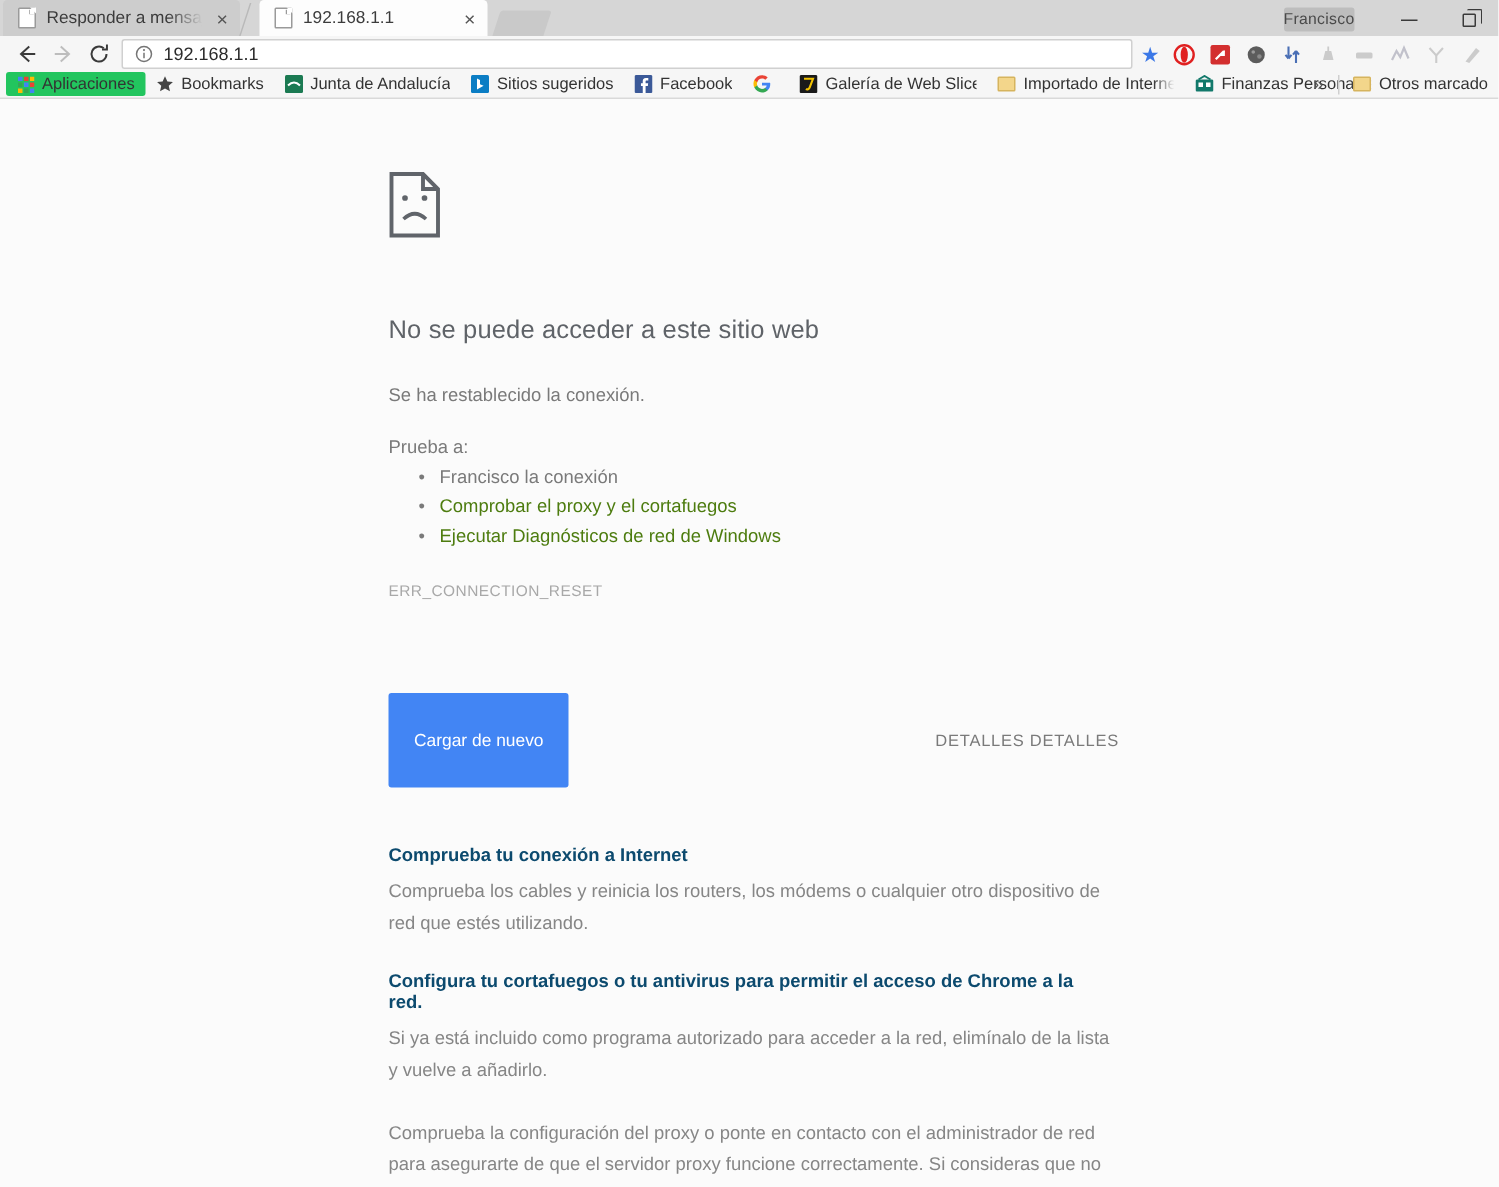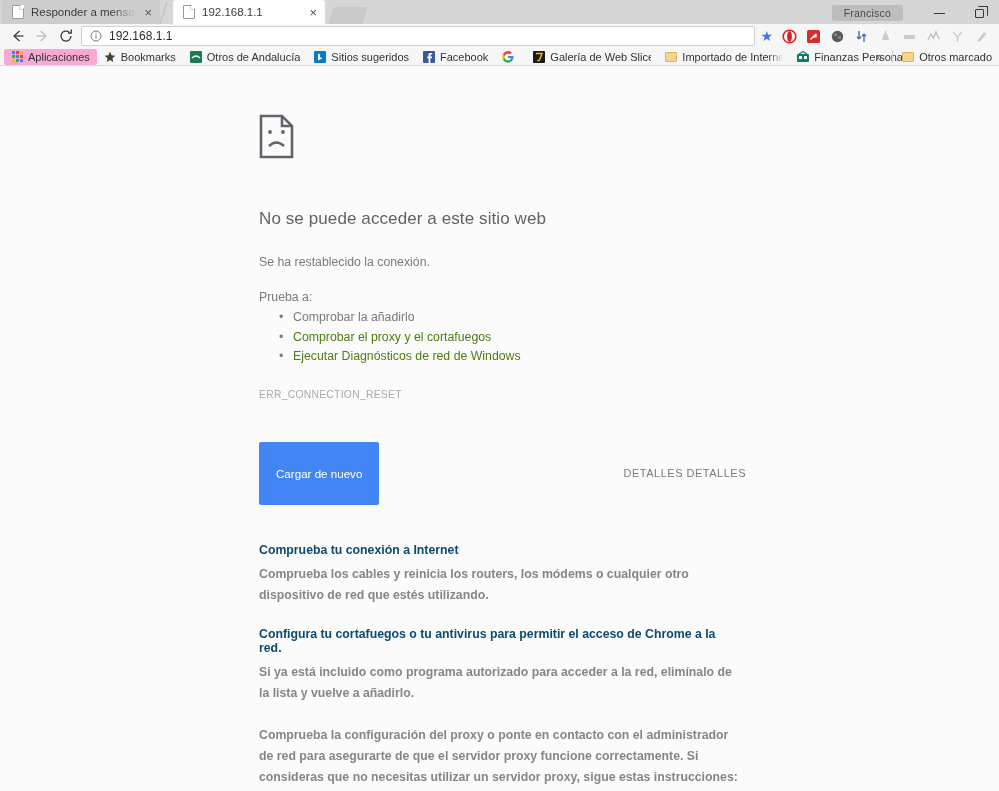"Francisco" .profile-badge { padding: 2px 12px -> 2px 0 }
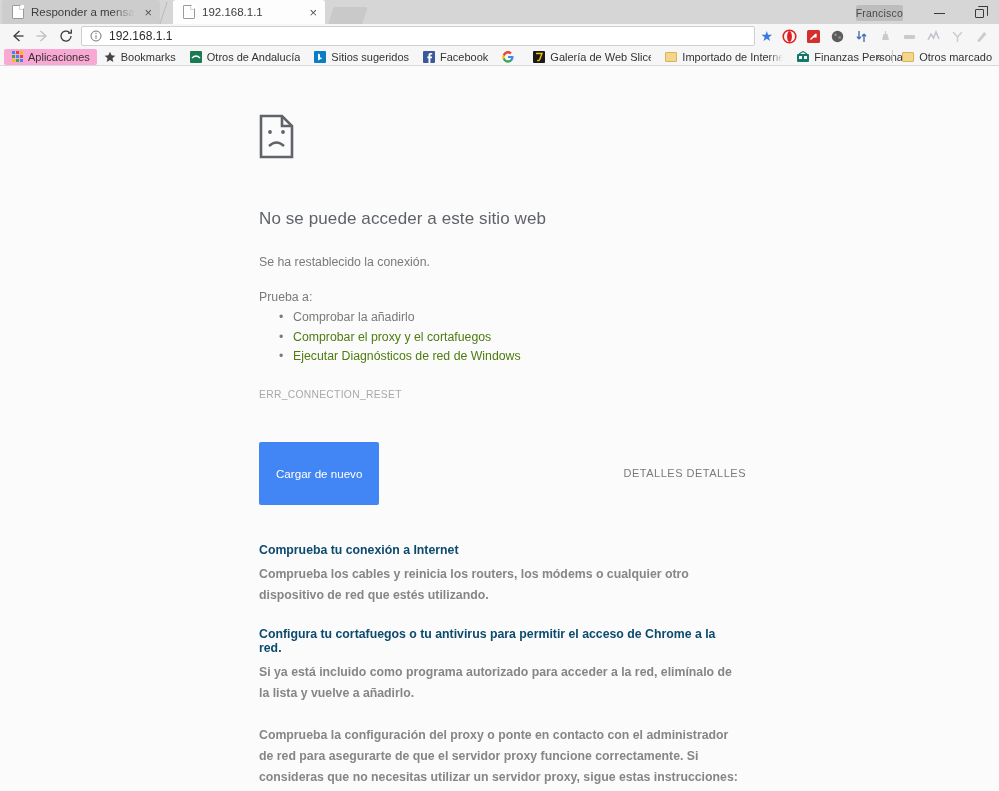"Aplicaciones" .bm.apps { background: #f9a8d4 -> #22c55e }
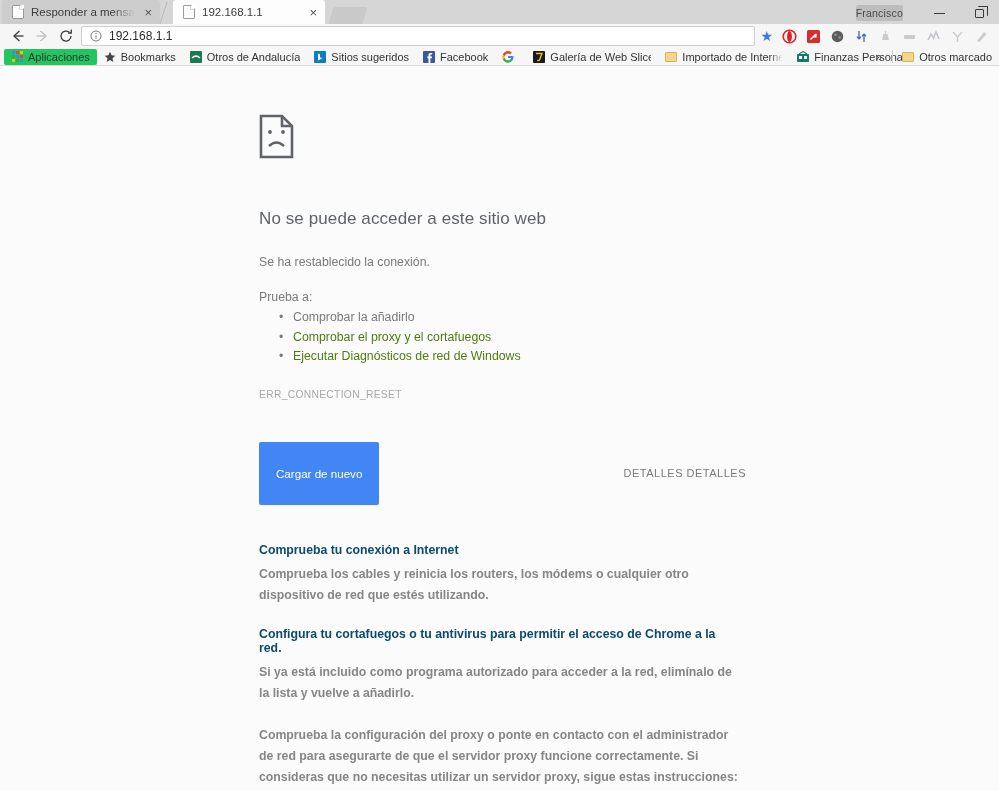"Otros de Andalucía" span.lbl { text: Otros -> Junta }
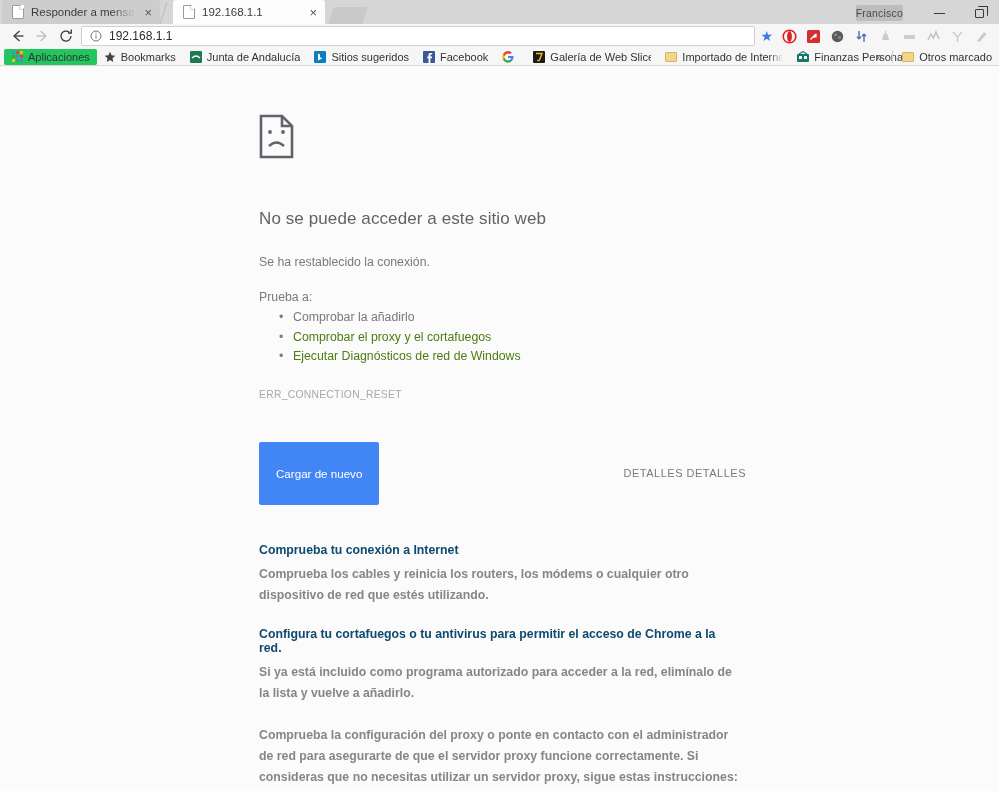"Comprobar la añadirlo" li { text: Comprobar la añadirlo -> Francisco la conexión }
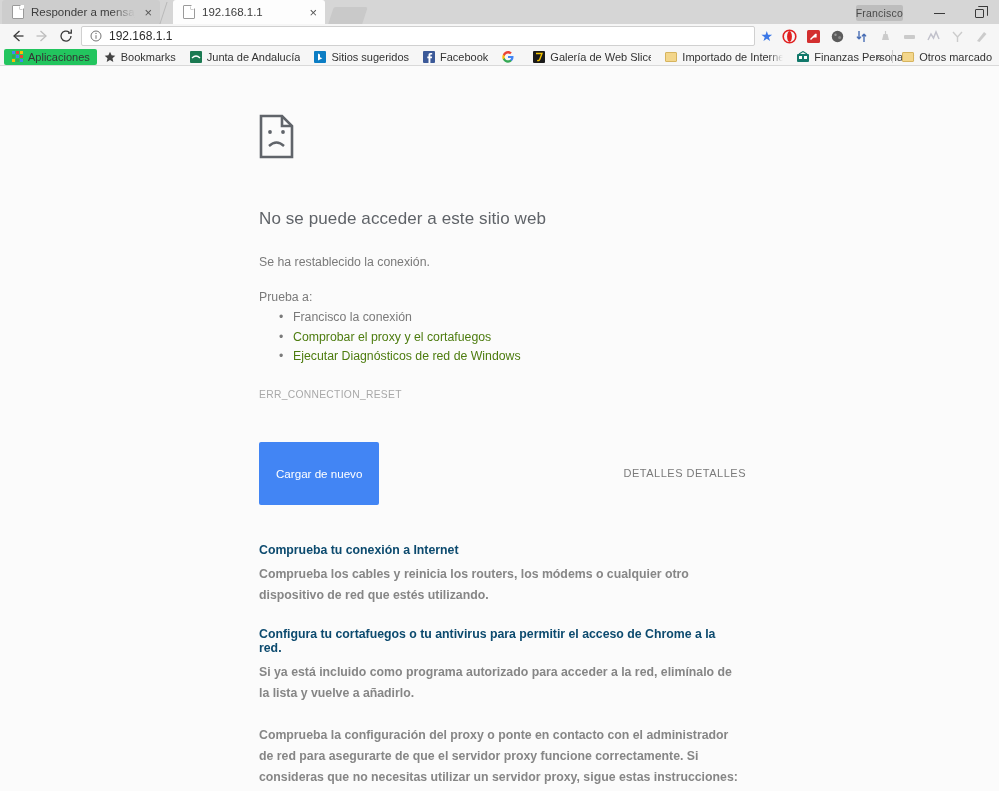"ERR_CONNECTION_RESET" .errcode { margin-bottom: 42px -> 62px }
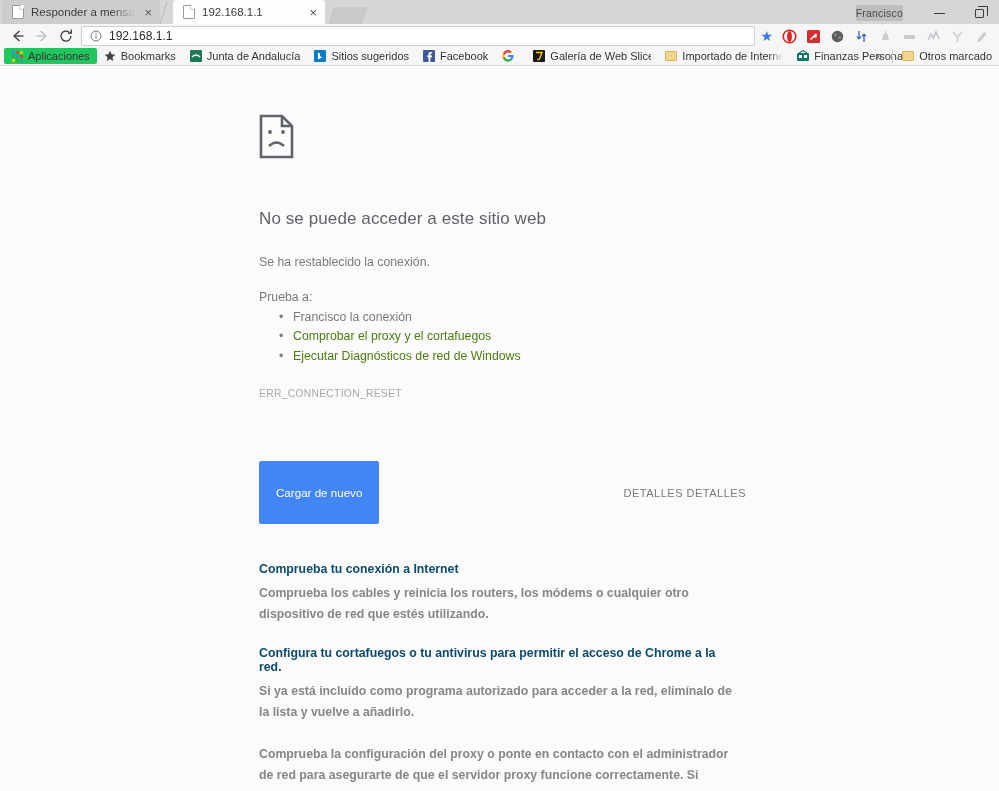"Comprueba los cables y reinicia" .detail-block p { font-weight: bold -> none }
